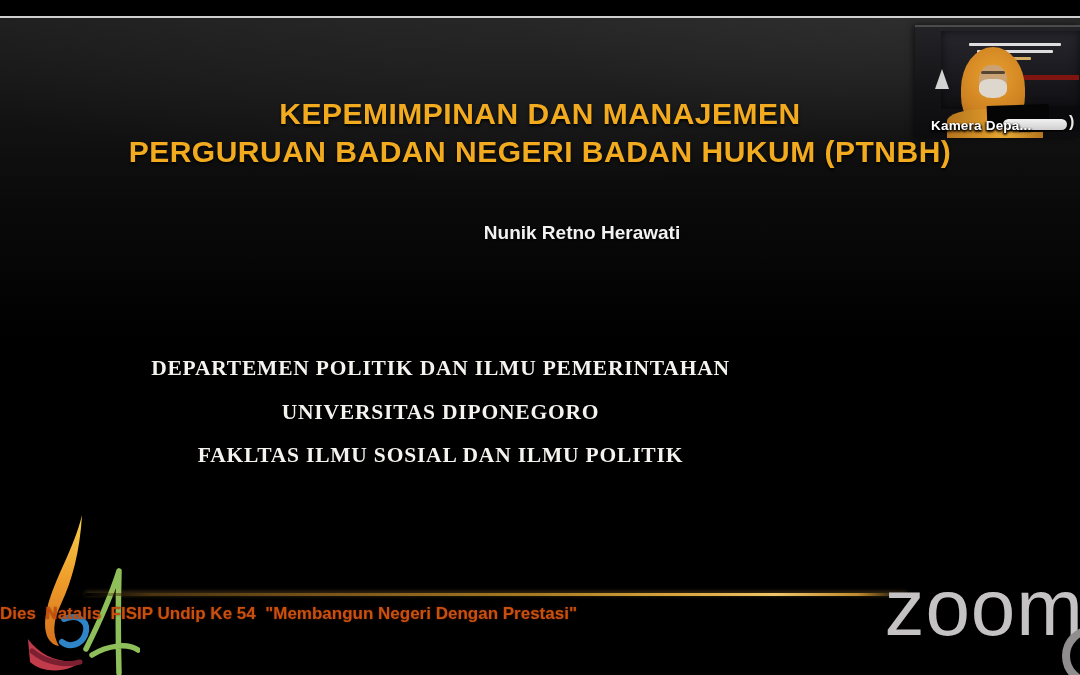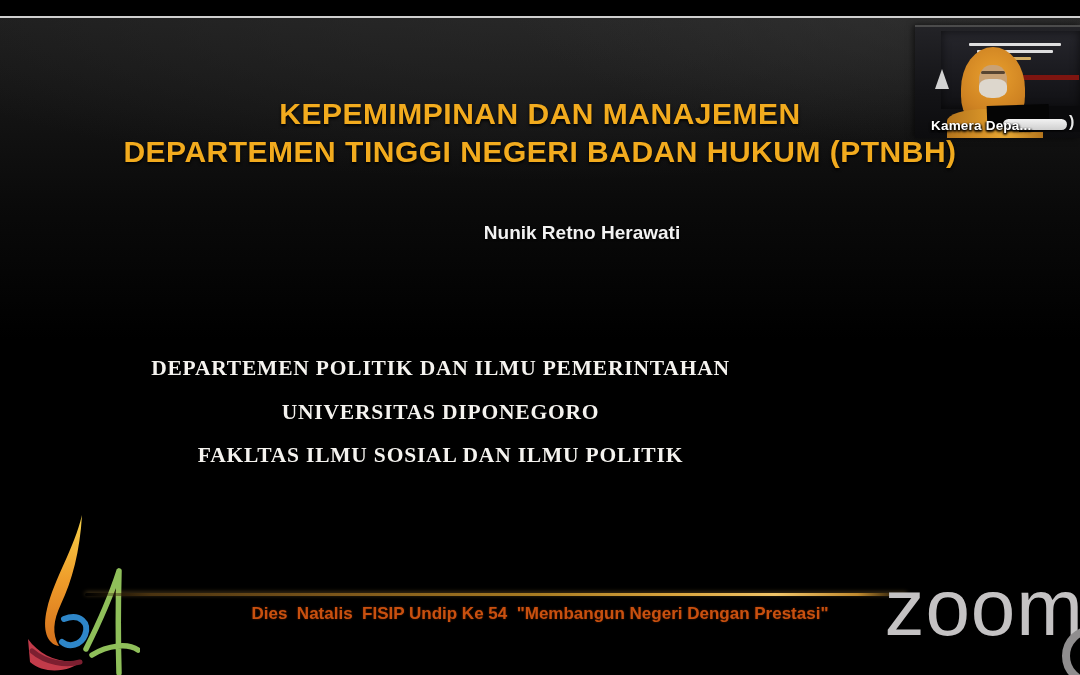"DEPARTEMEN TINGGI NEGERI BADAN HUKUM" div { text: DEPARTEMEN TINGGI -> PERGURUAN BADAN }
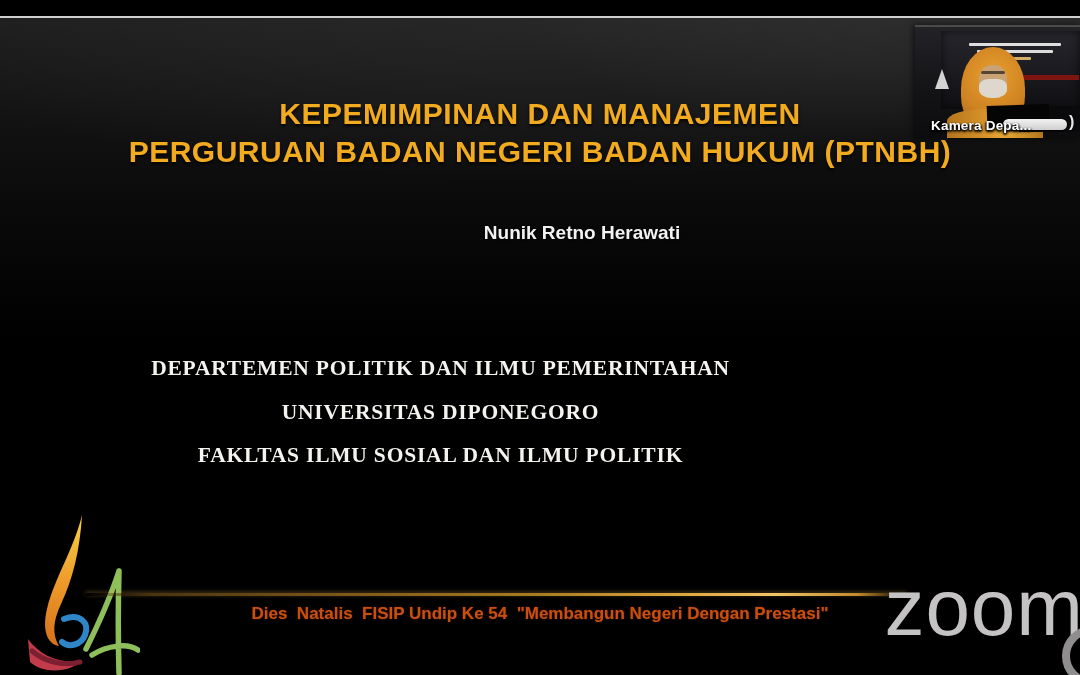"Dies Natalis FISIP Undip Ke" .footer-banner { text-align: center -> none }
